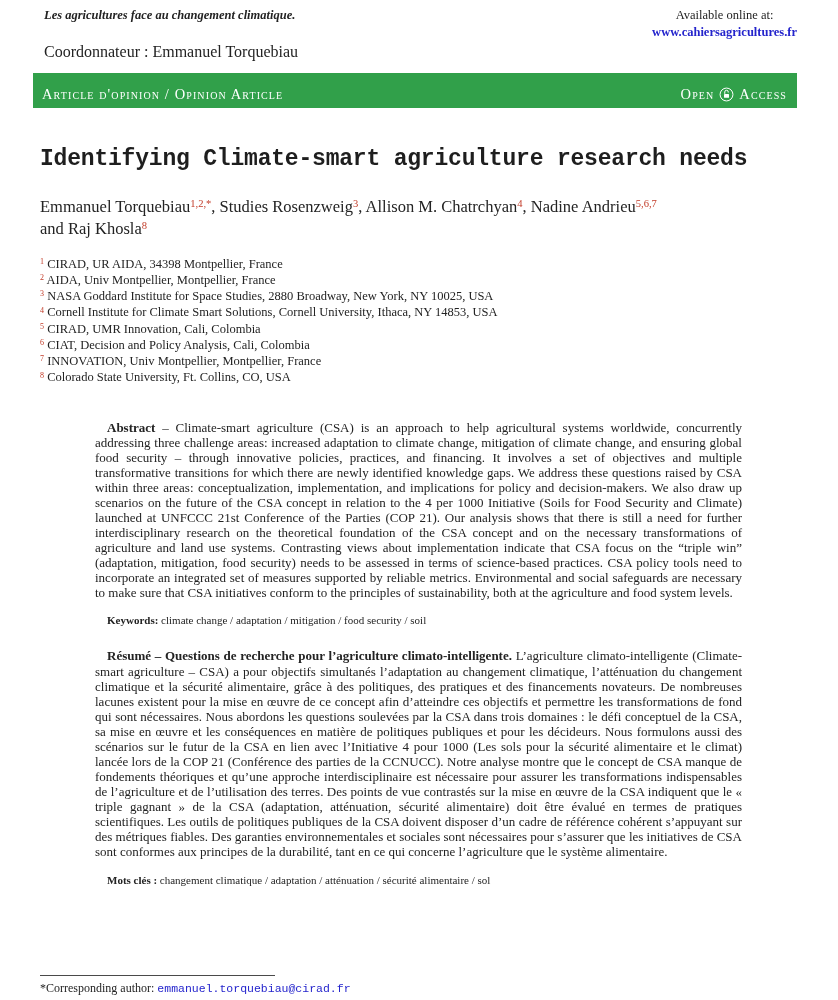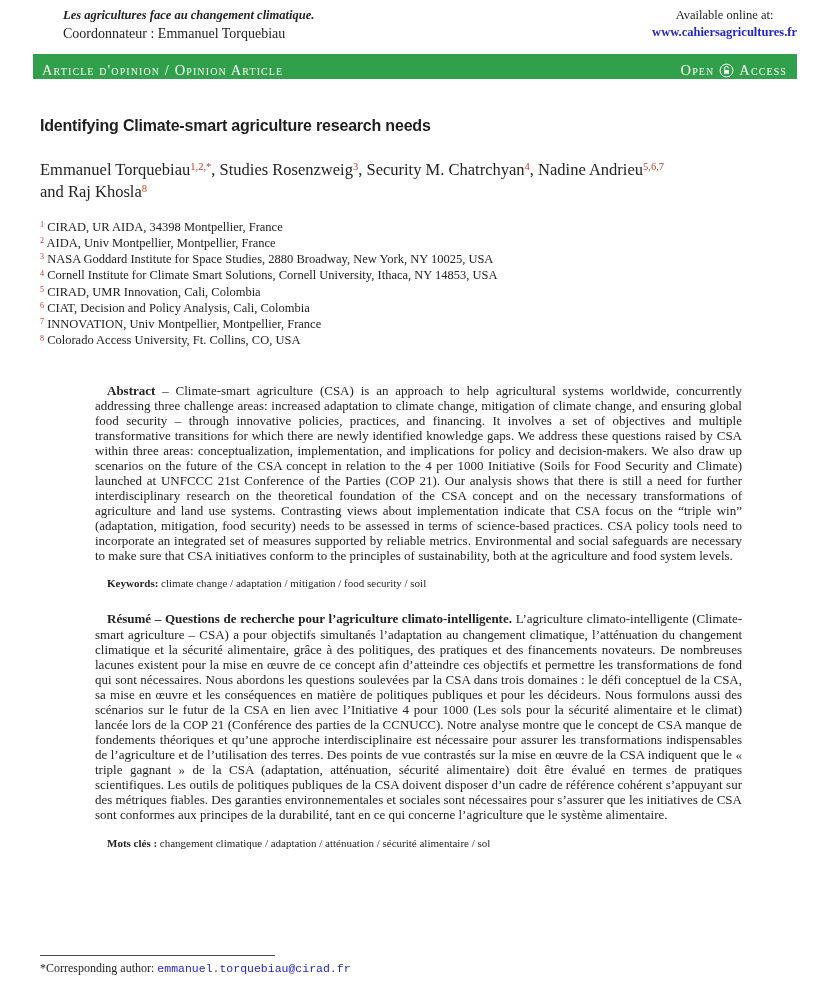"Les agricultures face au changement" .topbar { padding: 8px 41px 0 63px -> 8px 41px 0 44px }
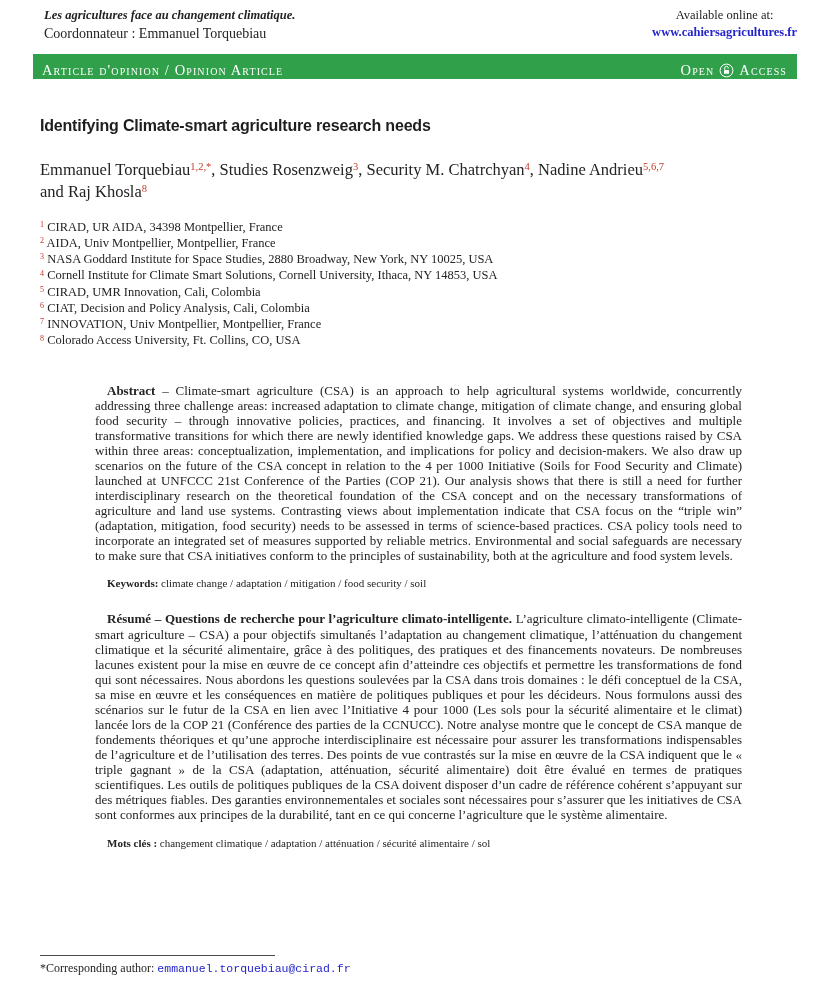"Coordonnateur : Emmanuel Torquebiau" .coordinator { font-size: 14px -> 16px; margin-top: 3px -> 20px }
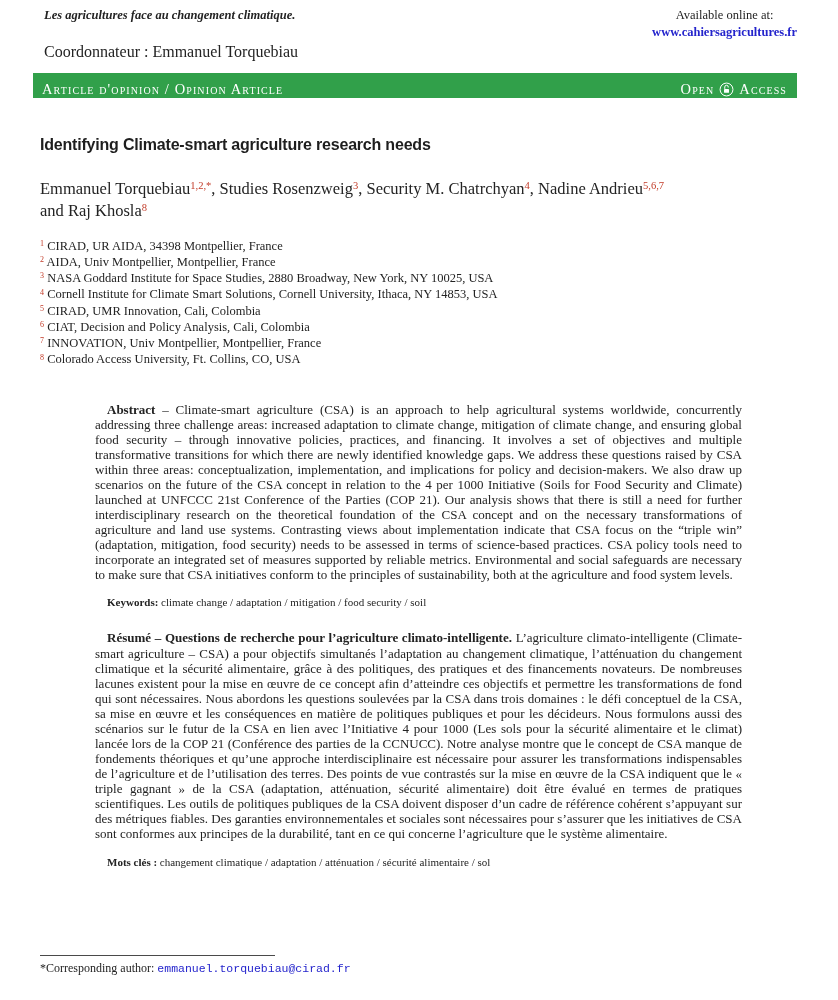"Article d'opinion / Opinion Article" .banner { height: 25px -> 35px }
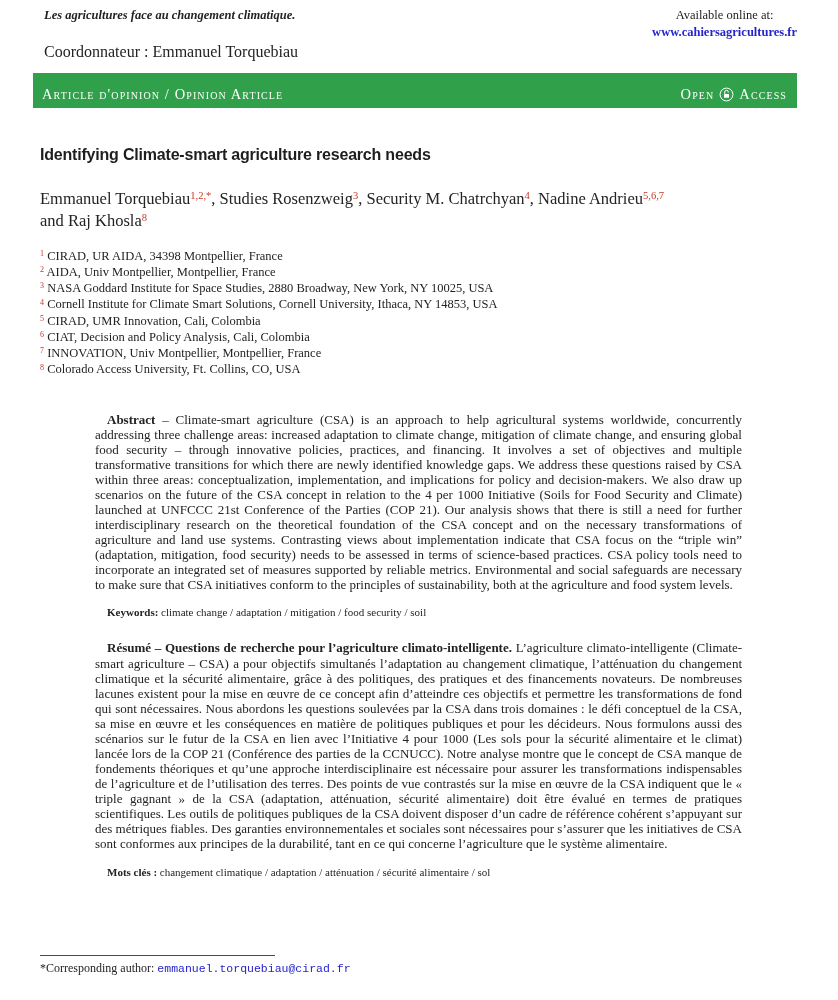"Identifying Climate-smart agriculture" .title { font-family: Liberation Sans, sans-serif -> Liberation Mono, monospace; font-size: 16px -> 23px }
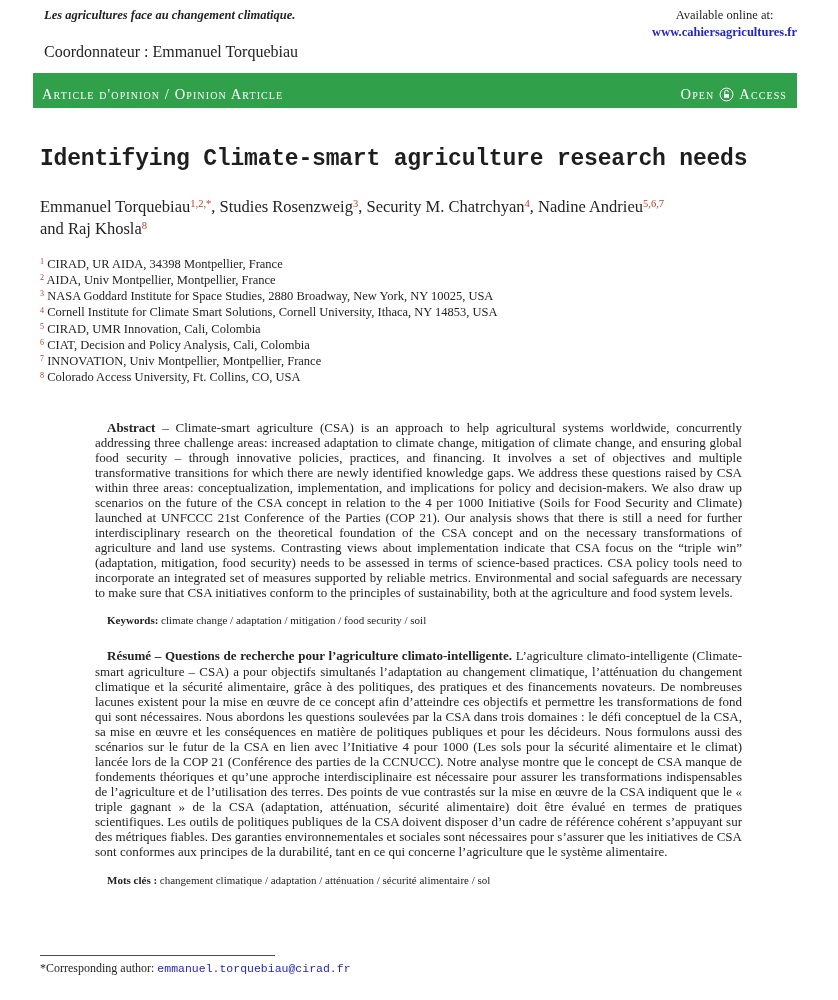"Security M. Chatrchyan" span { text: Security -> Allison }
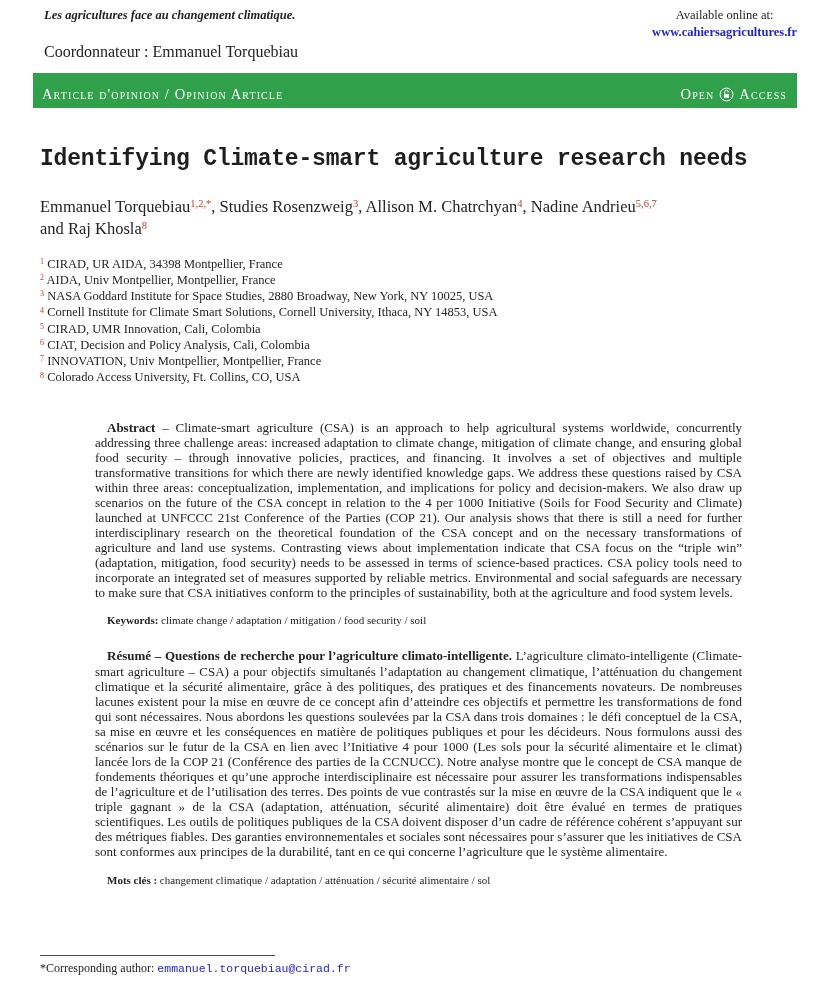"Colorado Access University, Ft. Collins," span { text: Access -> State }
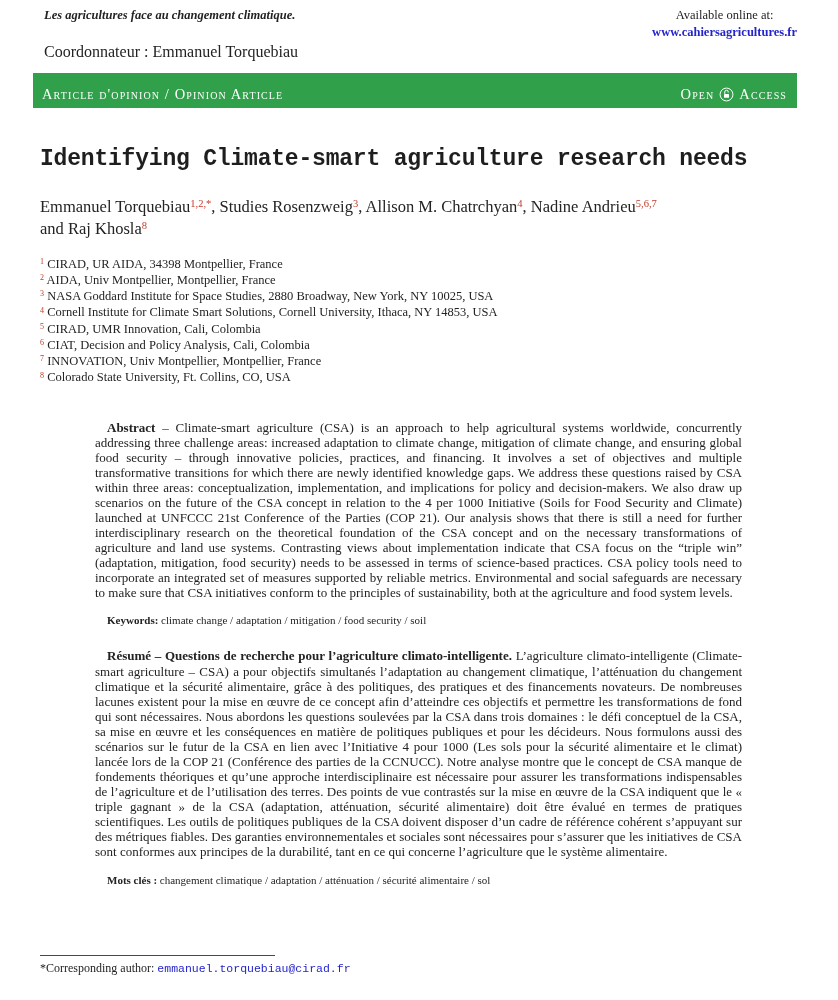"*Corresponding author:" .footnote-wrap { bottom: 24px -> 4px }
